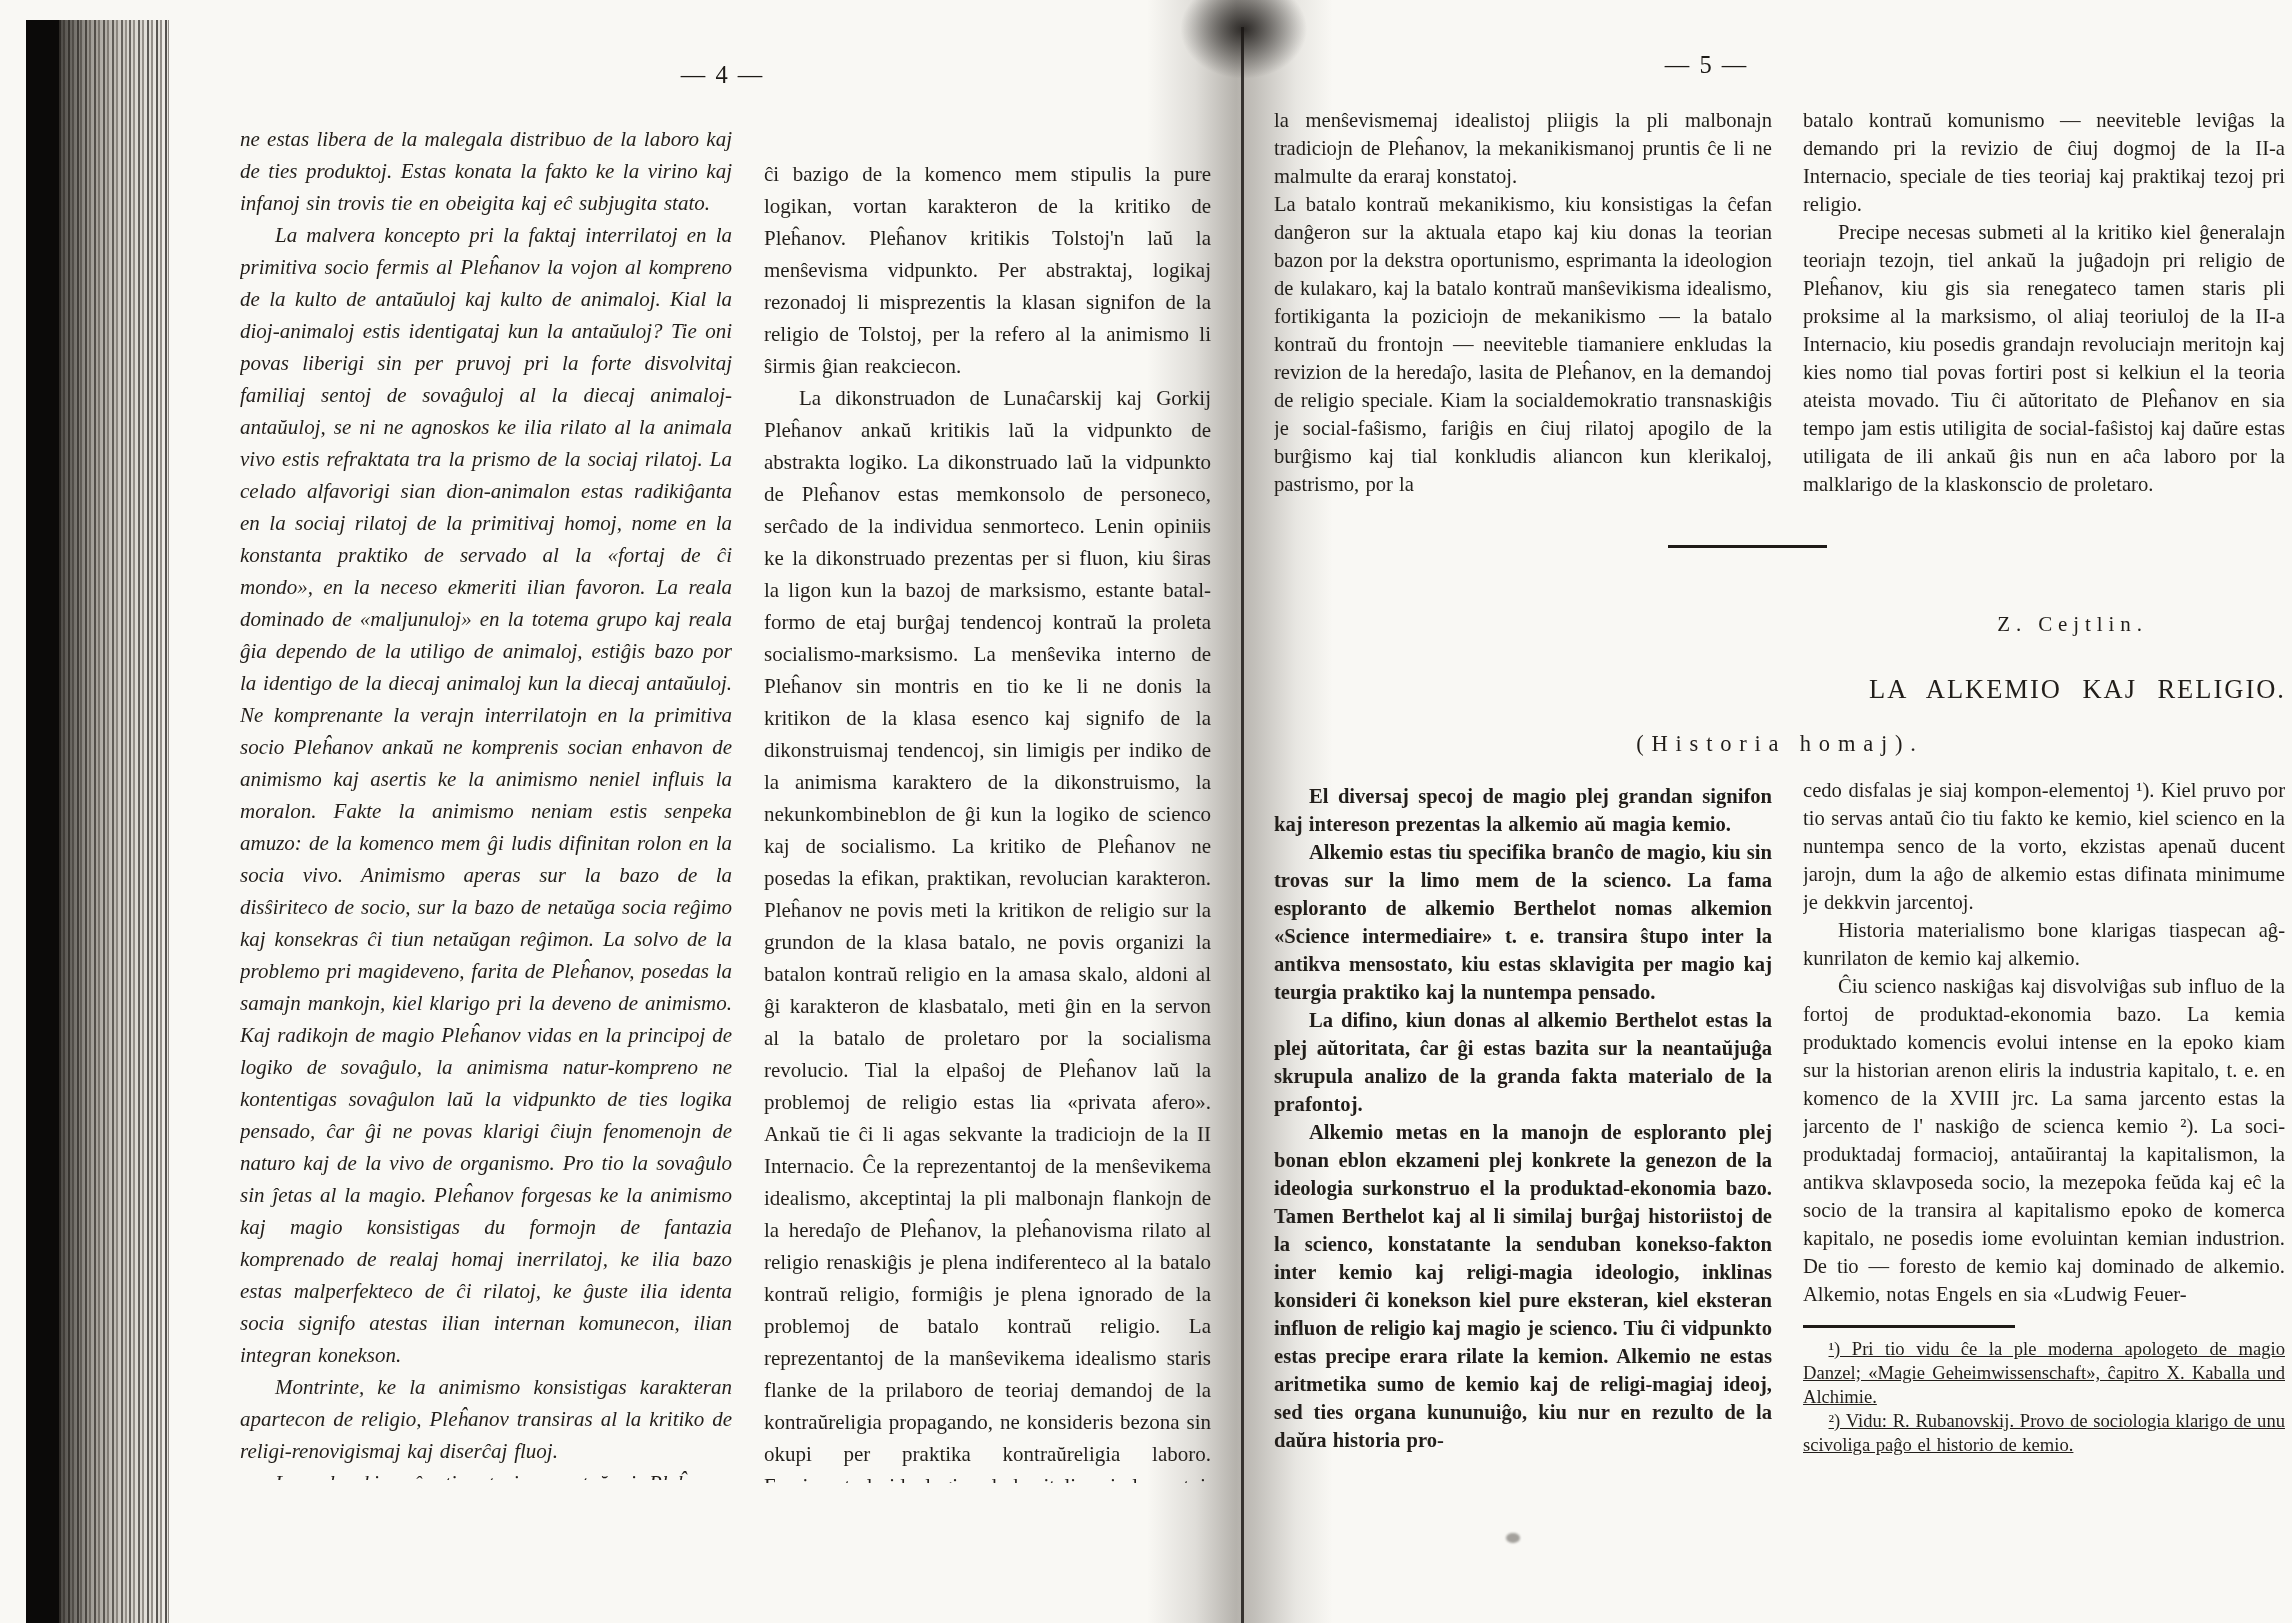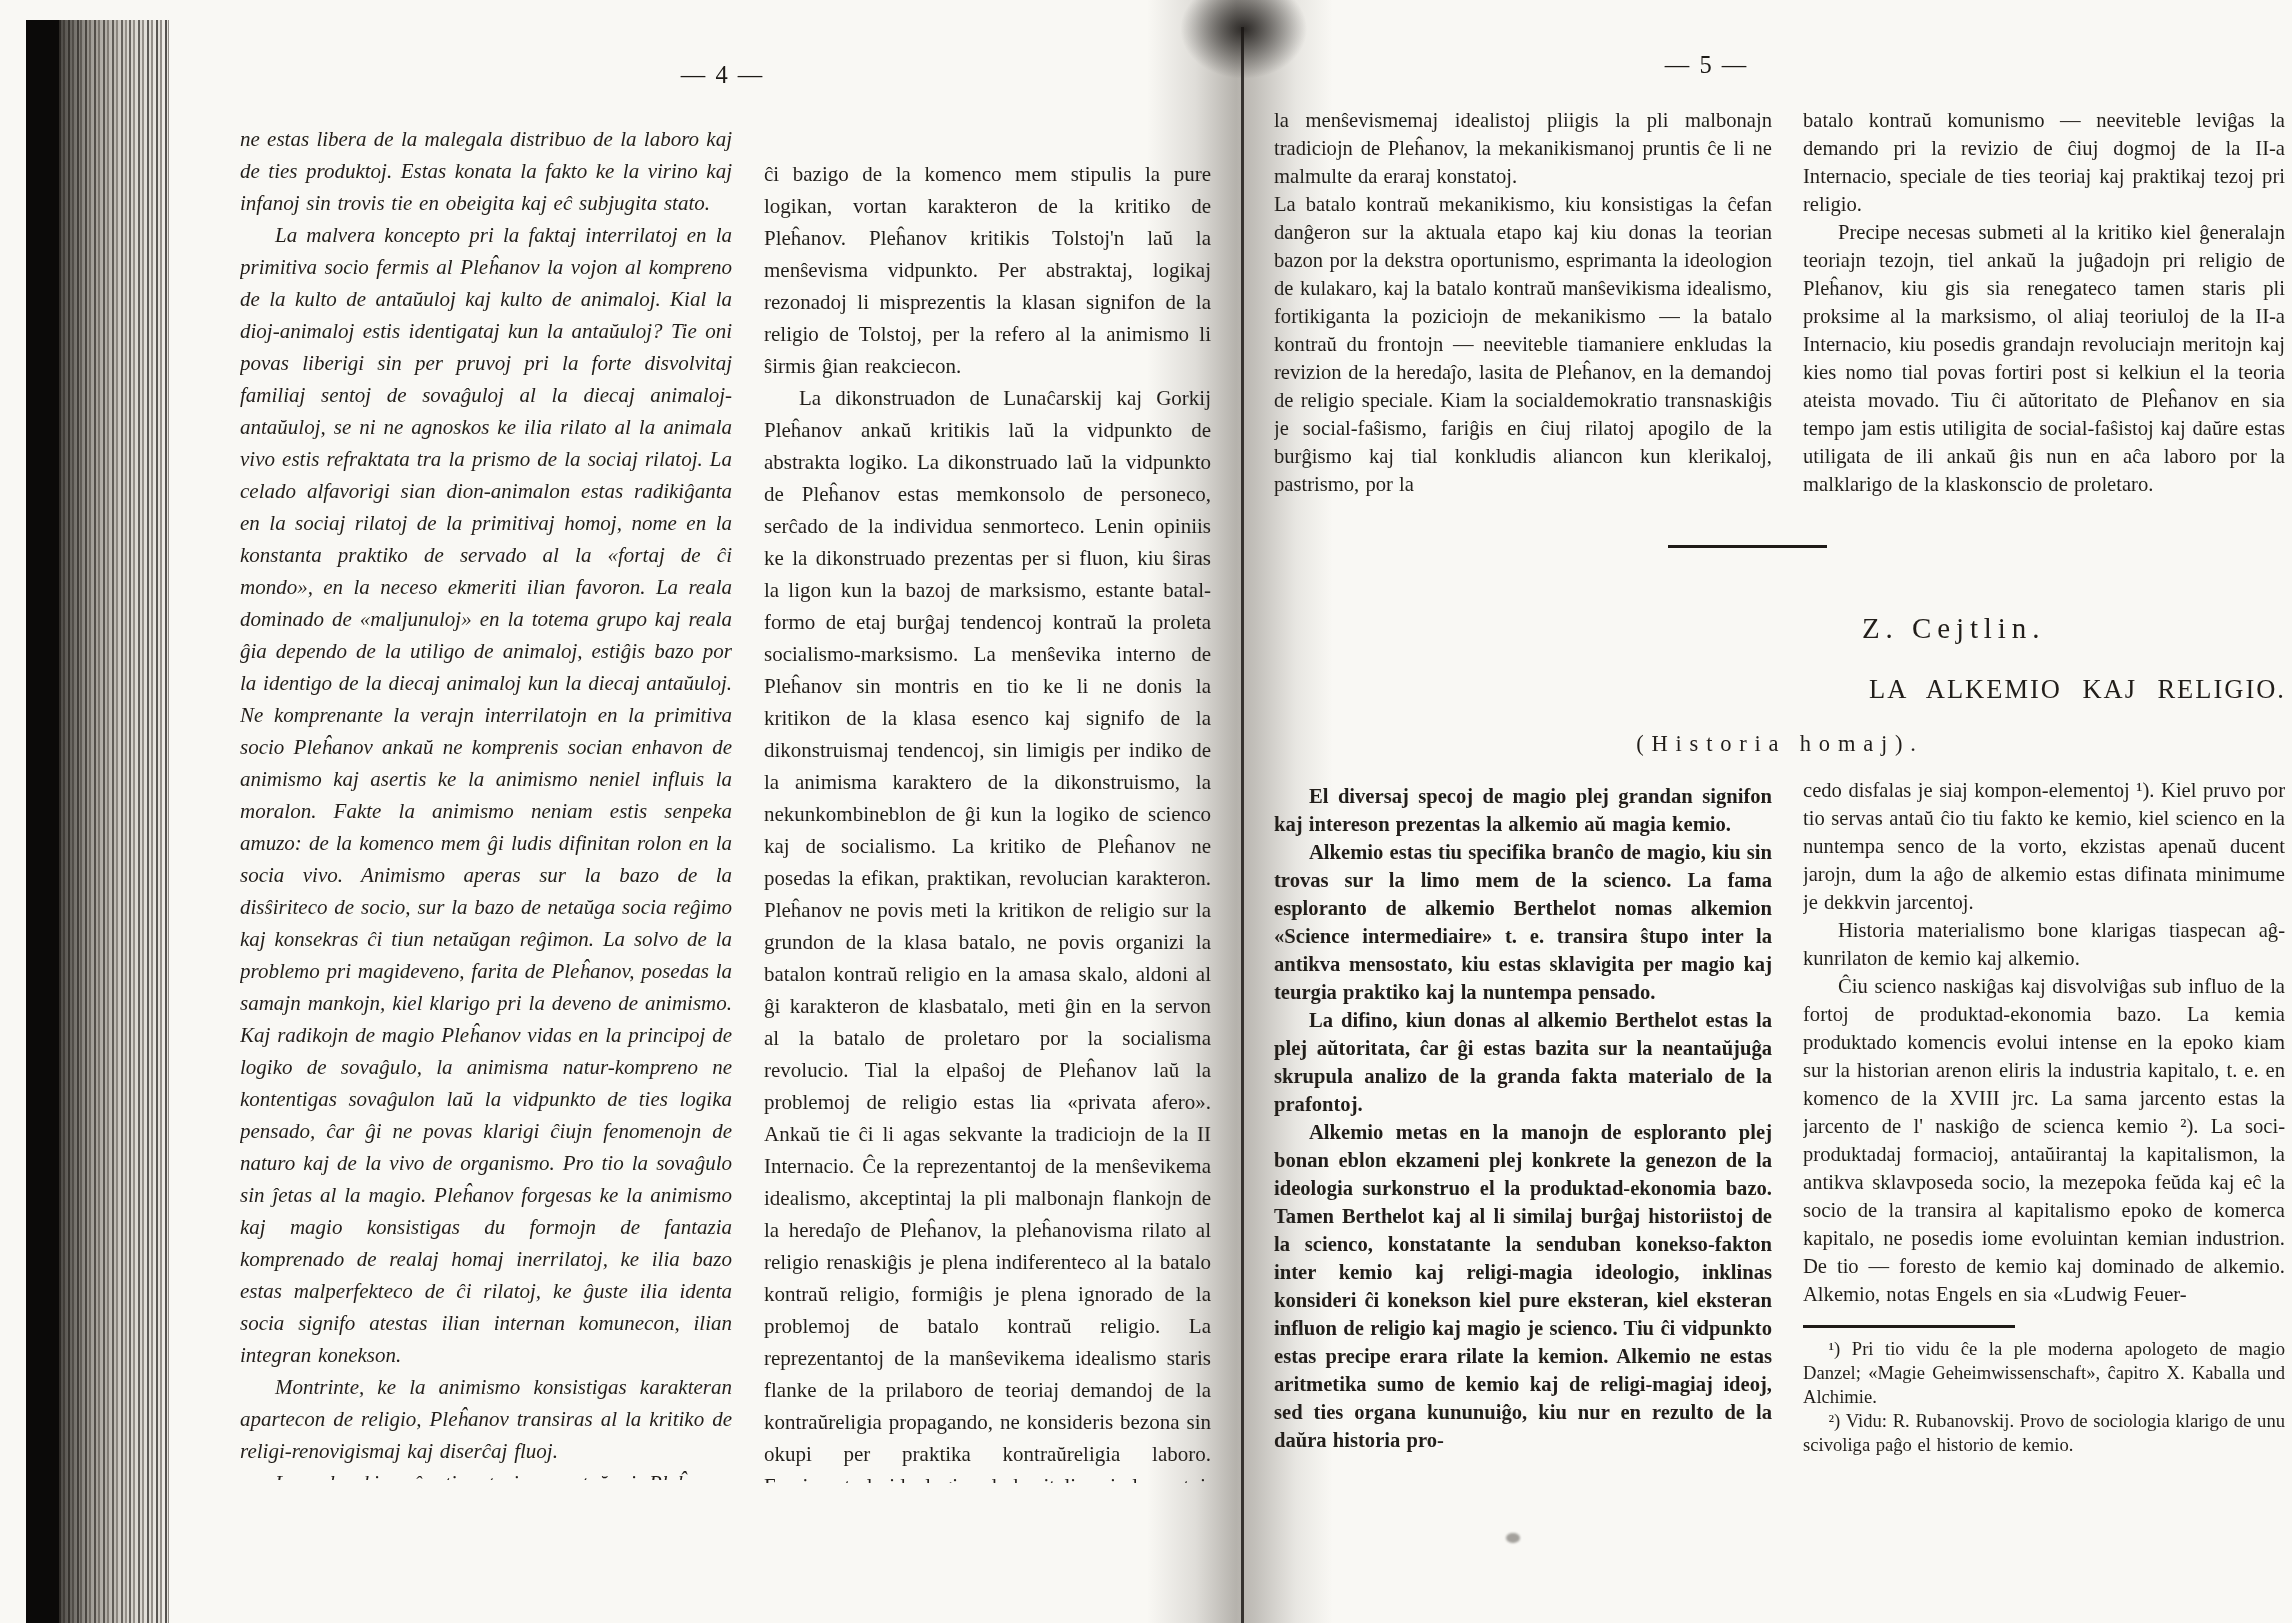"Z. Cejtlin." #signature { font-size: 29px -> 21px; text-align: none -> center }
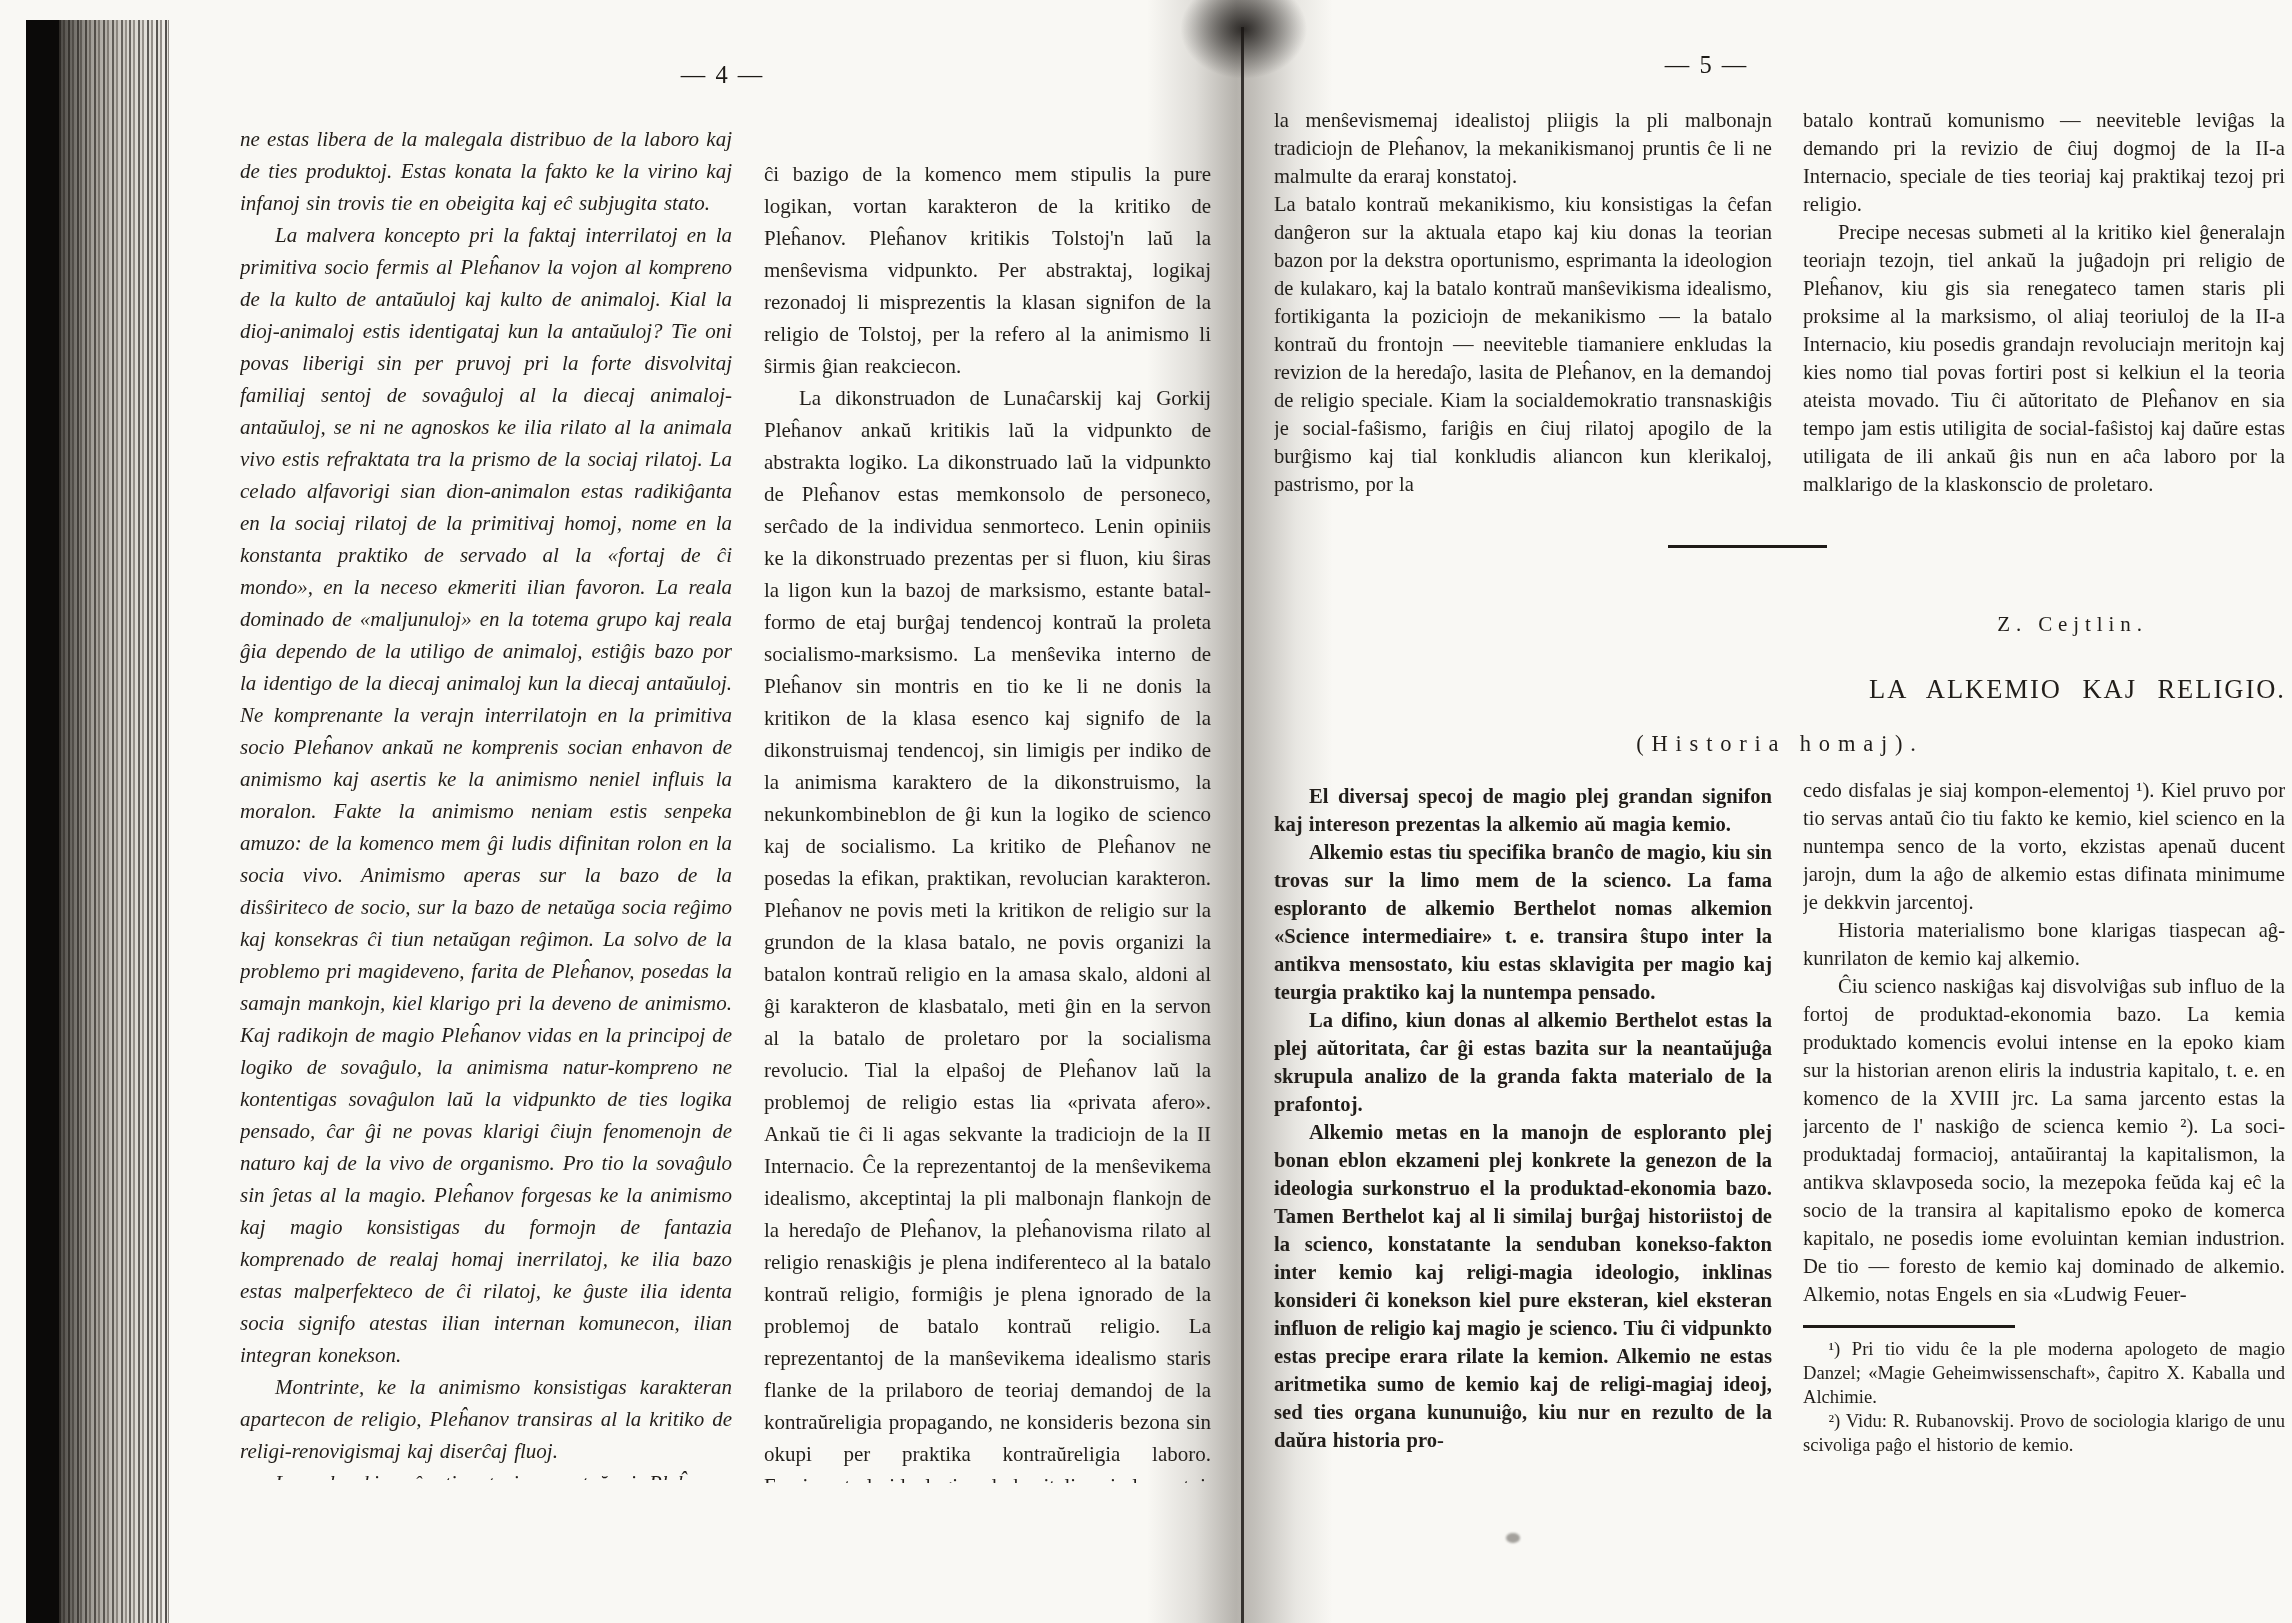"¹) Pri tio vidu ĉe" #footnotes p.ind { text-decoration: none -> underline }
